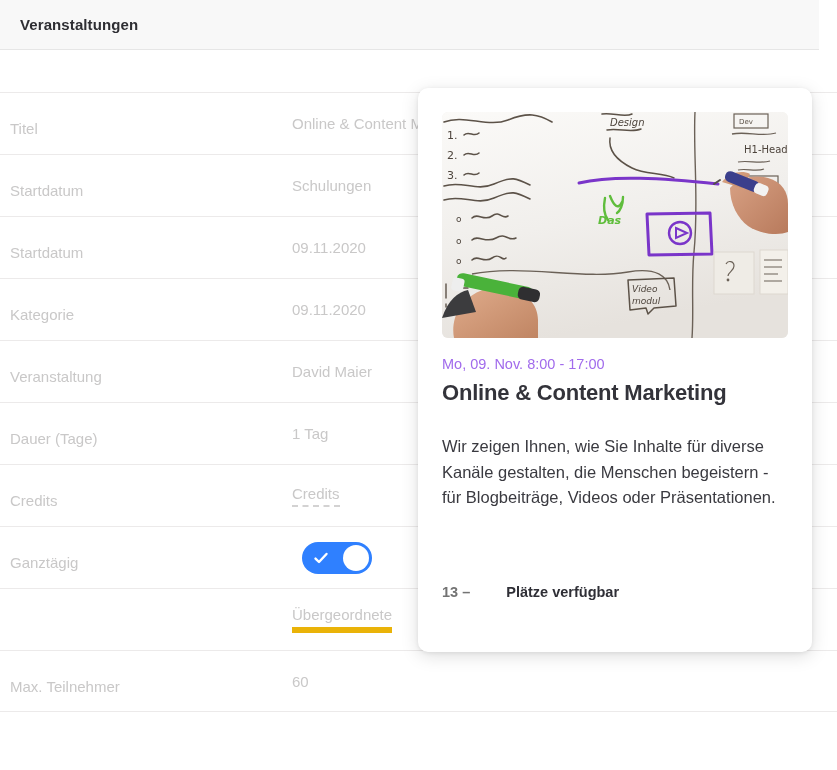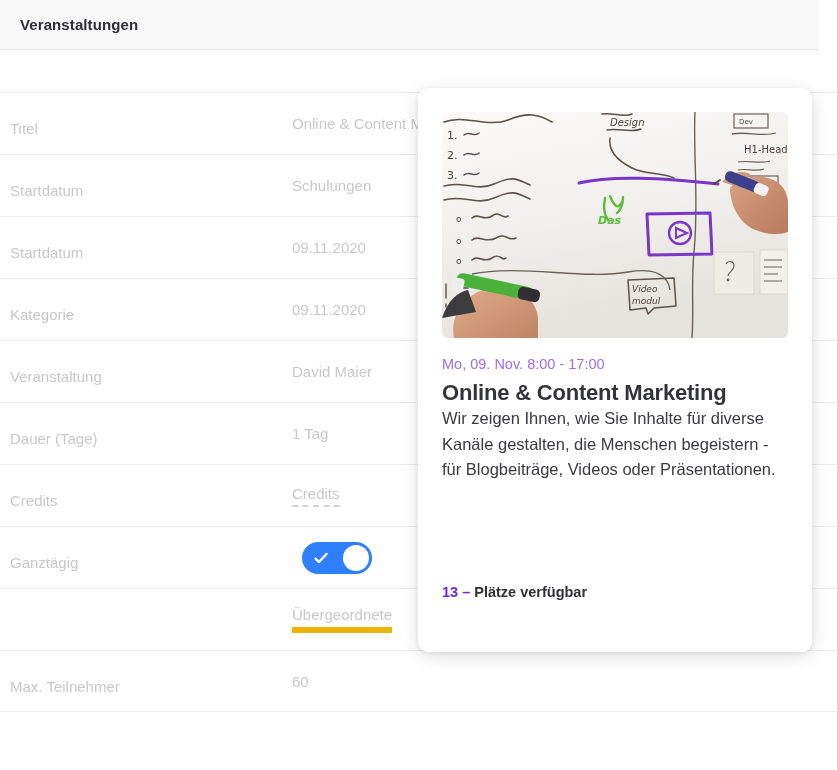"Wir zeigen Ihnen, wie Sie" .card-desc { margin-top: 0 -> 28px }
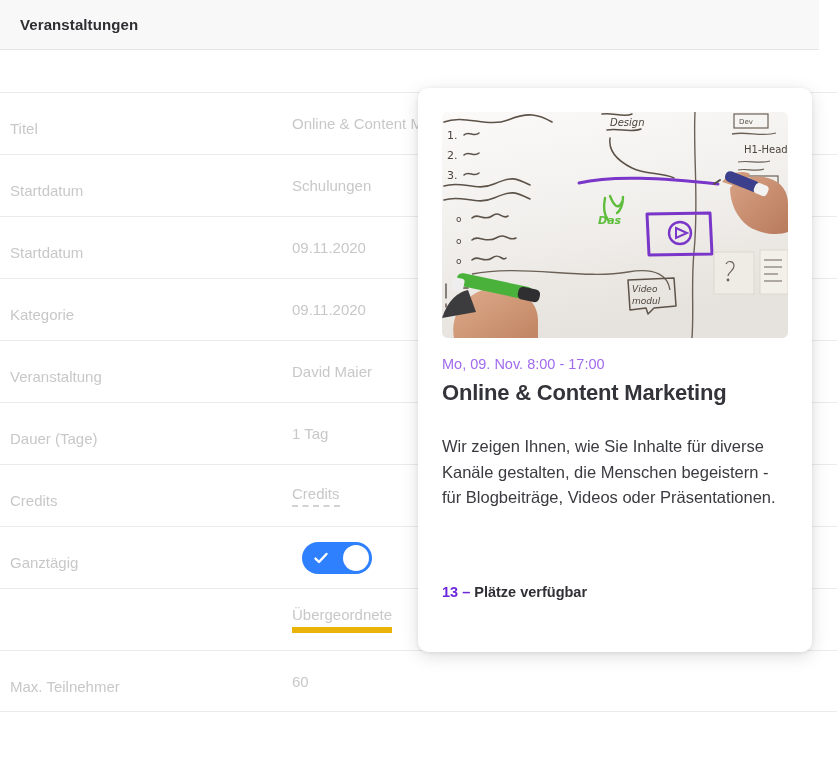"13 –" .seats .seat-count { color: #6d28d9 -> #737373 }
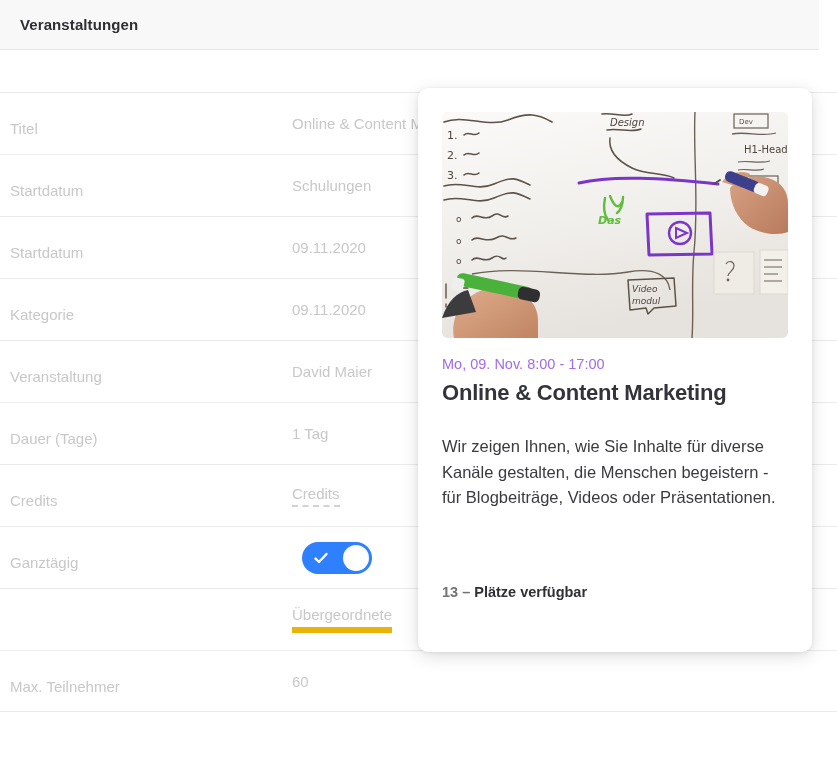"Plätze verfügbar" .seats .seat-label { margin-left: none -> 32px }
